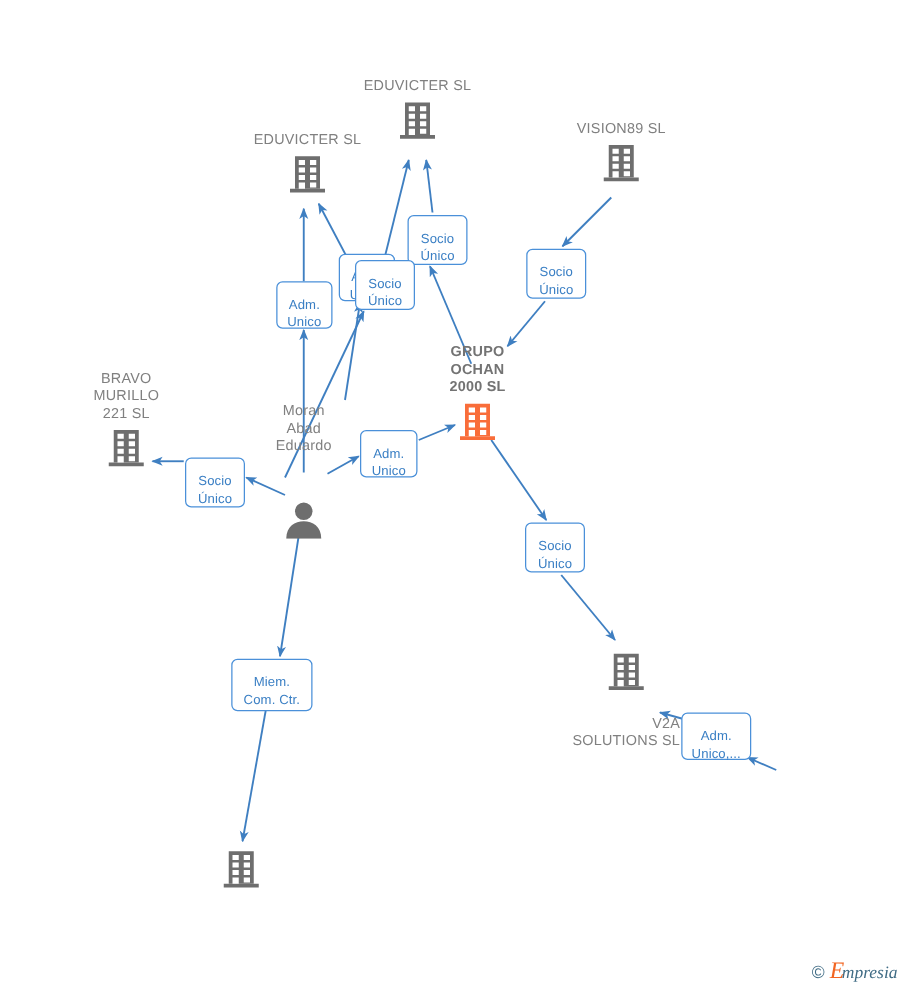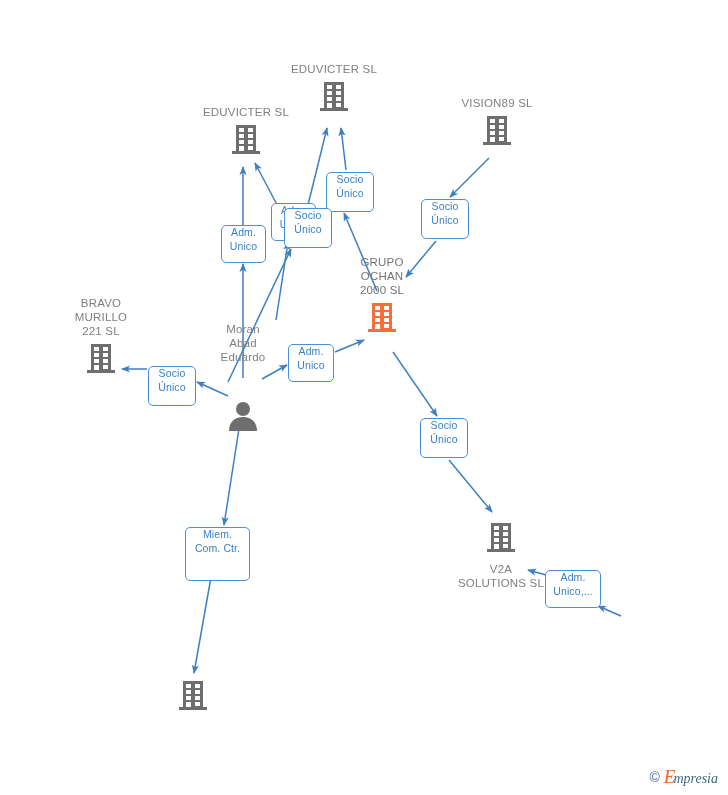"Socio" .edge-label { padding: 0 4px -> 12px 4px }
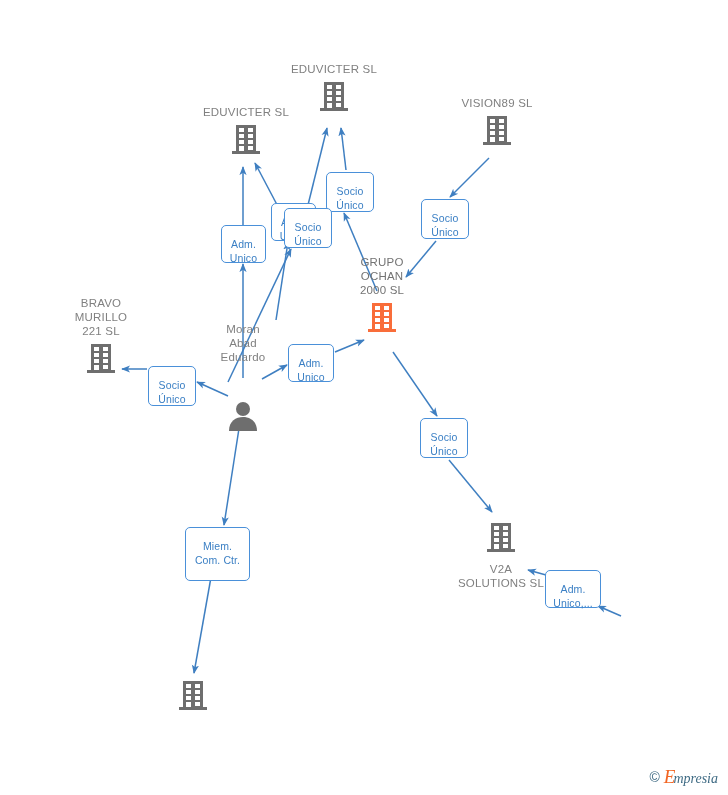"GRUPO" .node-label.focus { font-weight: normal -> bold; margin-top: none -> 20px }
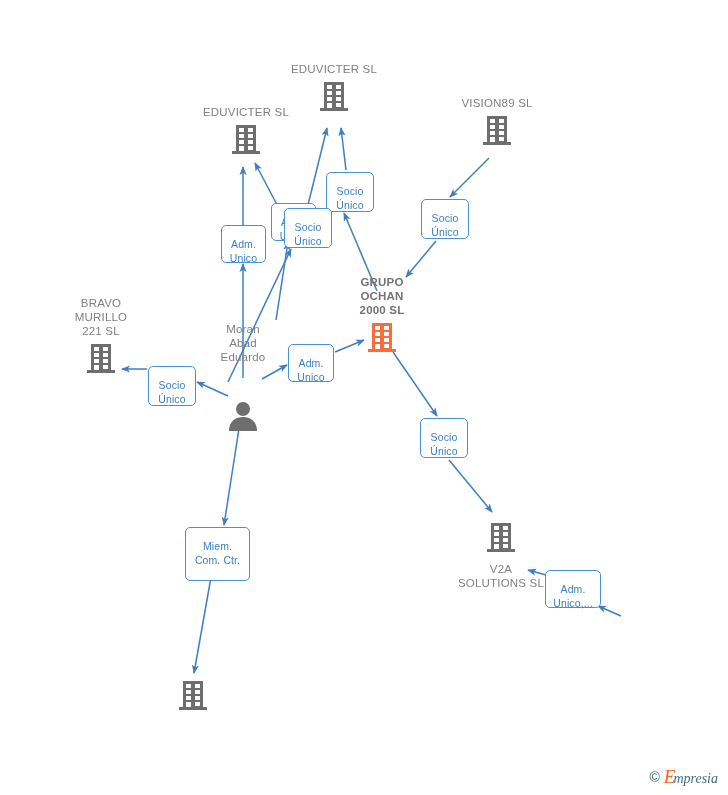"Miem." div.edge-label { height: 54px -> 42px }
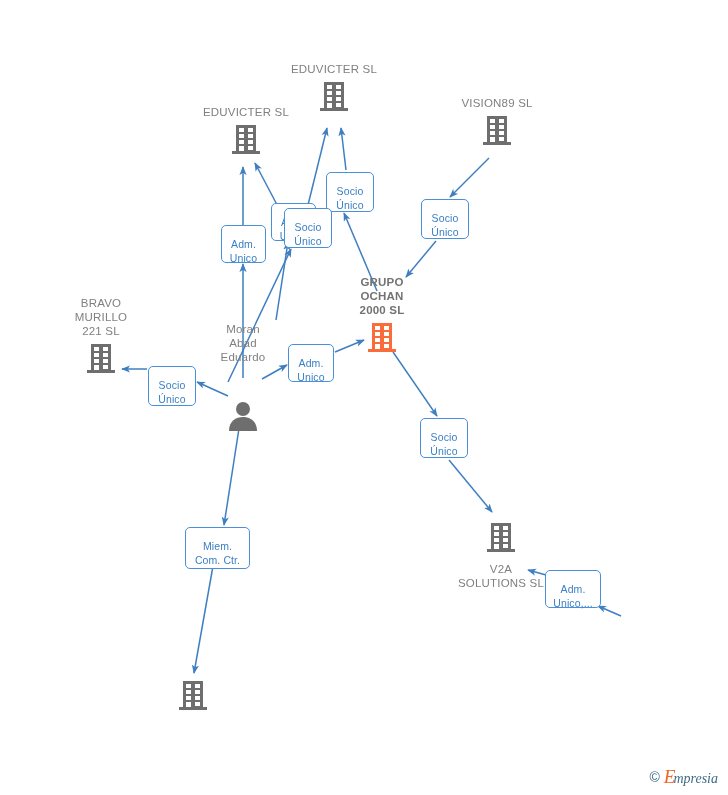"V2A" .node.label-below .node-label { margin-top: 8px -> 18px; text-align: none -> right }
